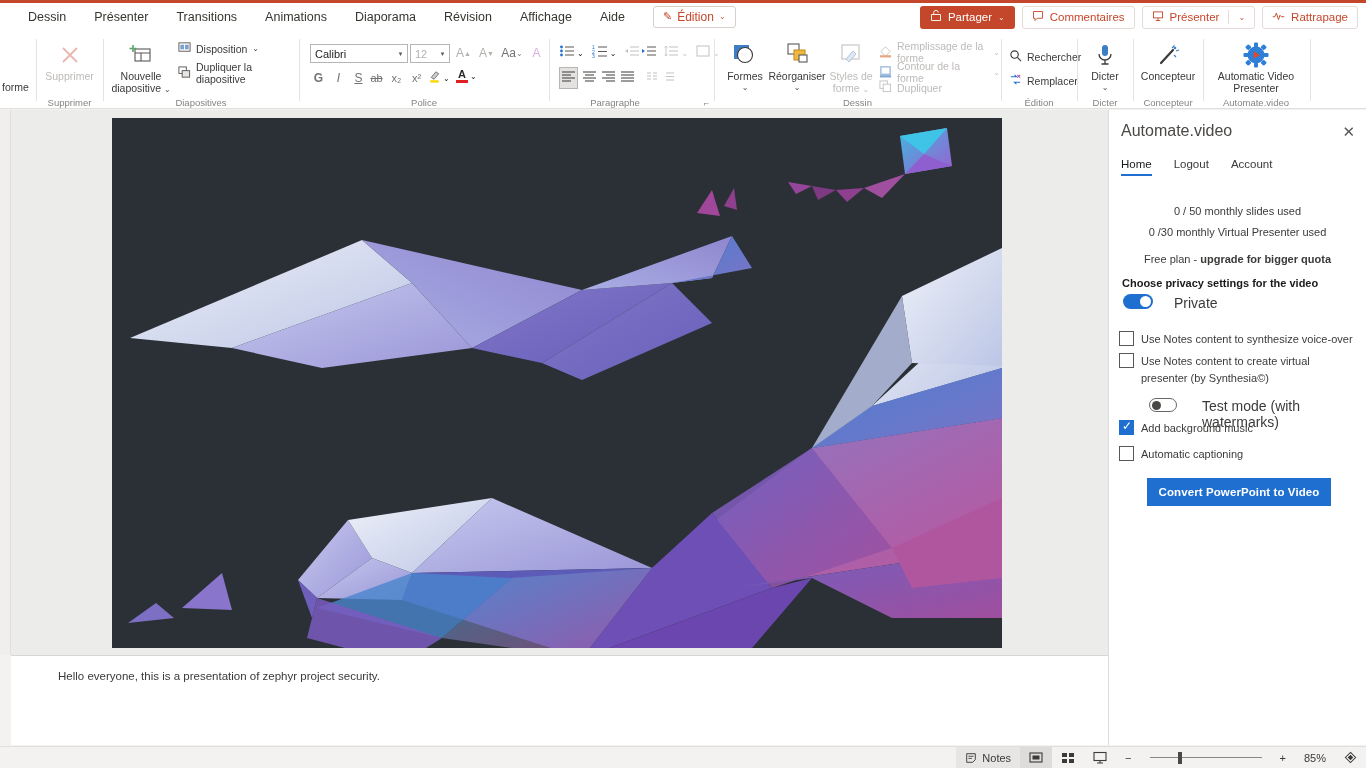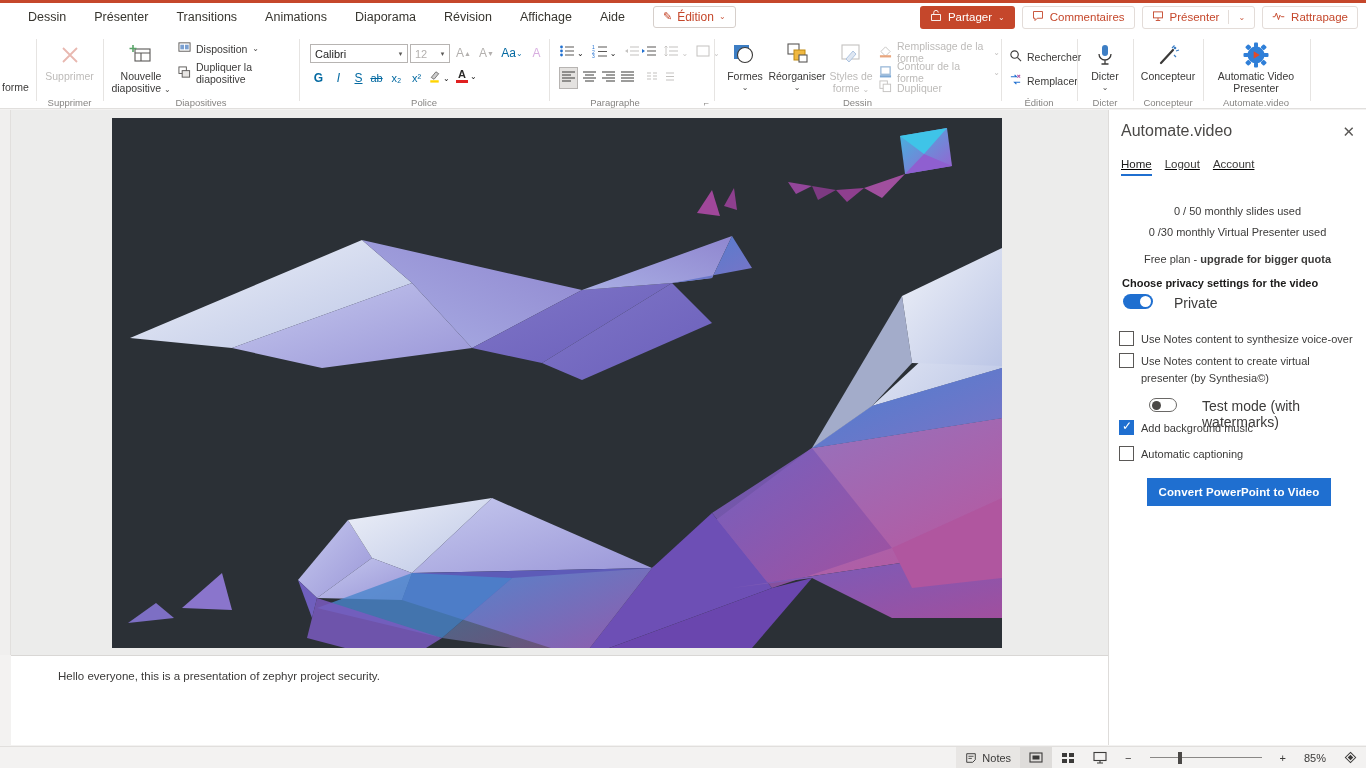"Aa" .fbtn { color: #0369a1 -> #737373 }
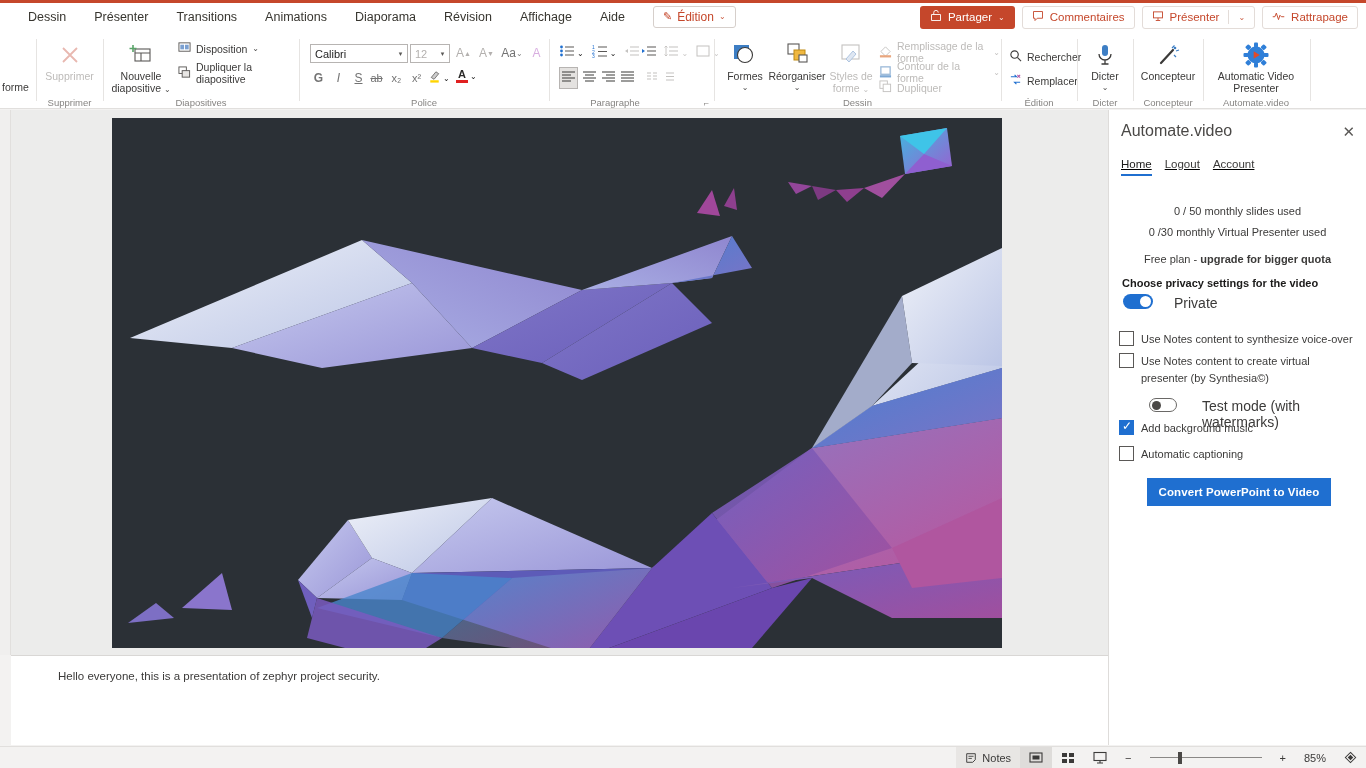"Home" .tp-tabs { gap: 13px -> 22px; text-decoration: underline -> none }
